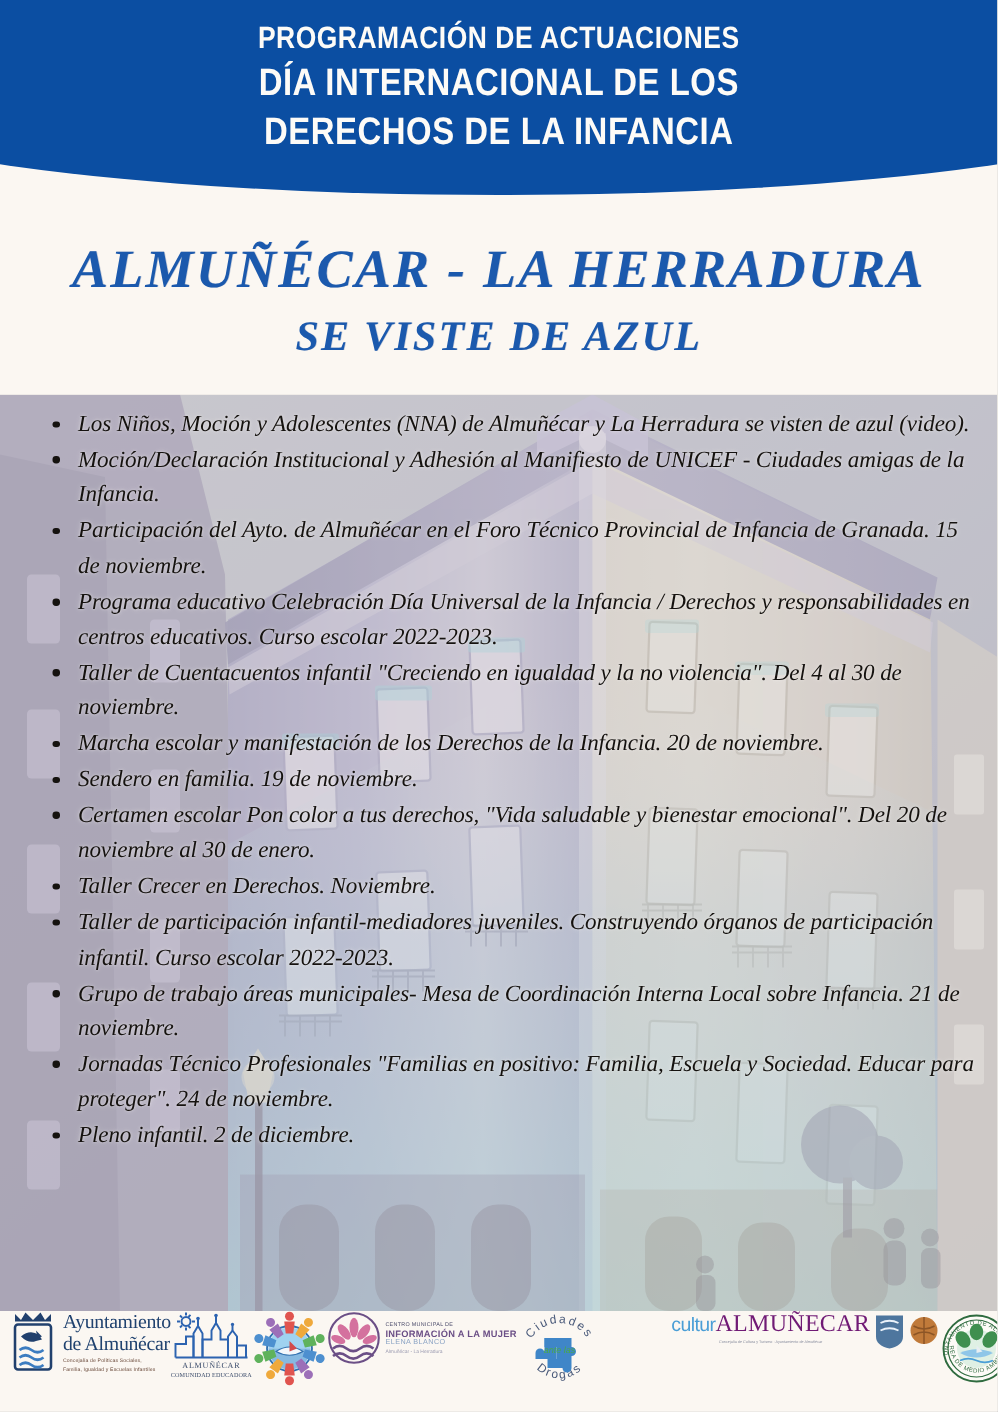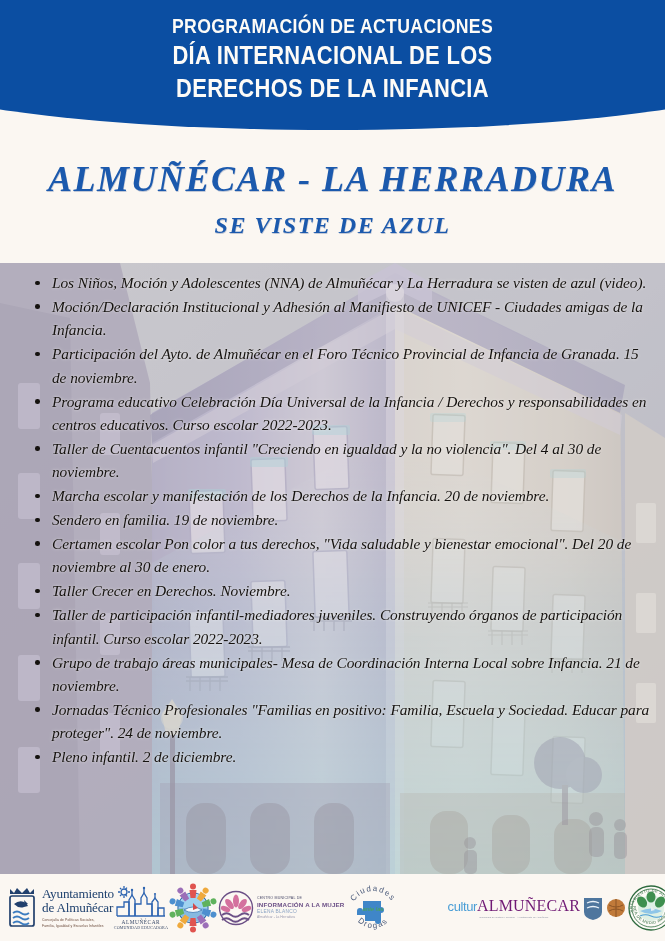"SE VISTE DE AZUL" .tl-2 { font-size: 24px -> 28px }
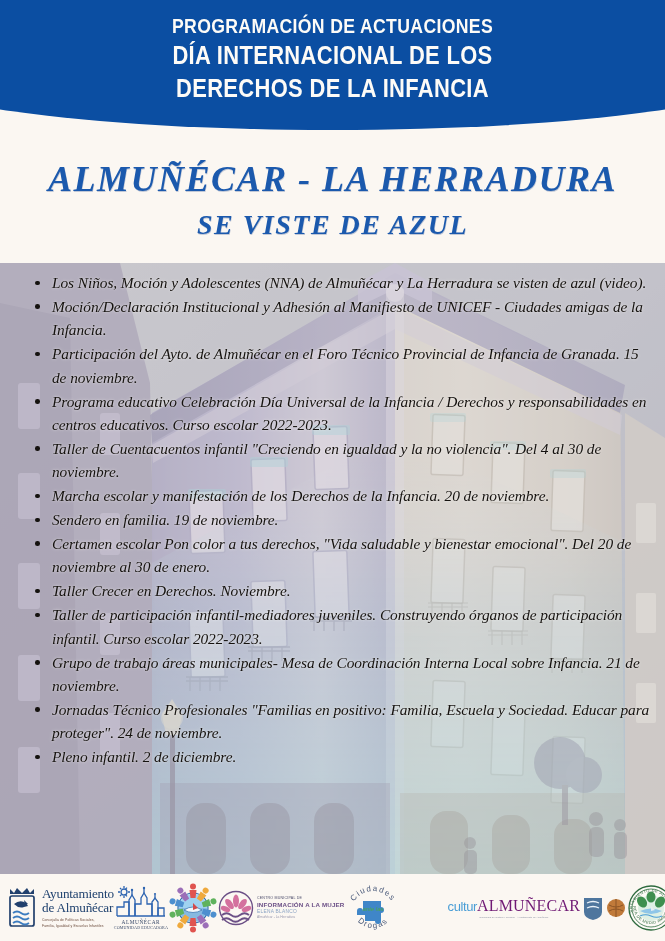"Ayuntamiento" .footer { align-items: center -> flex-start }
